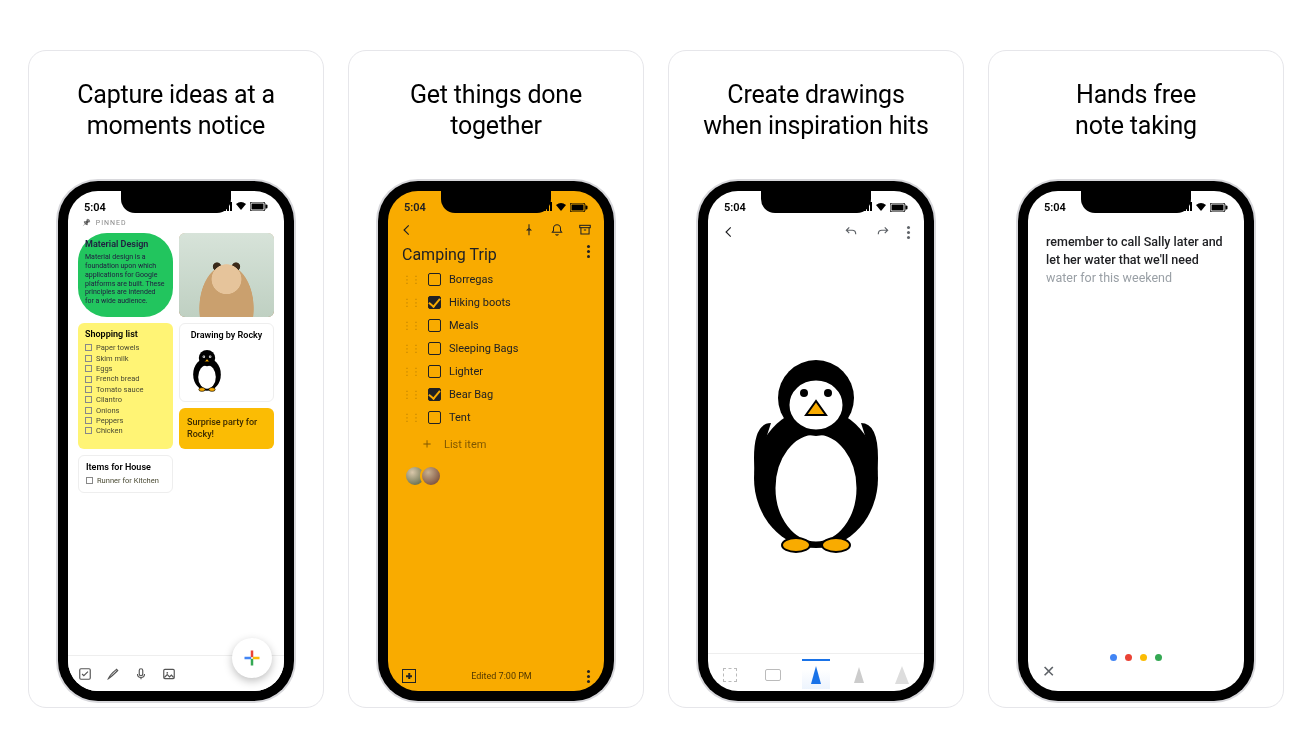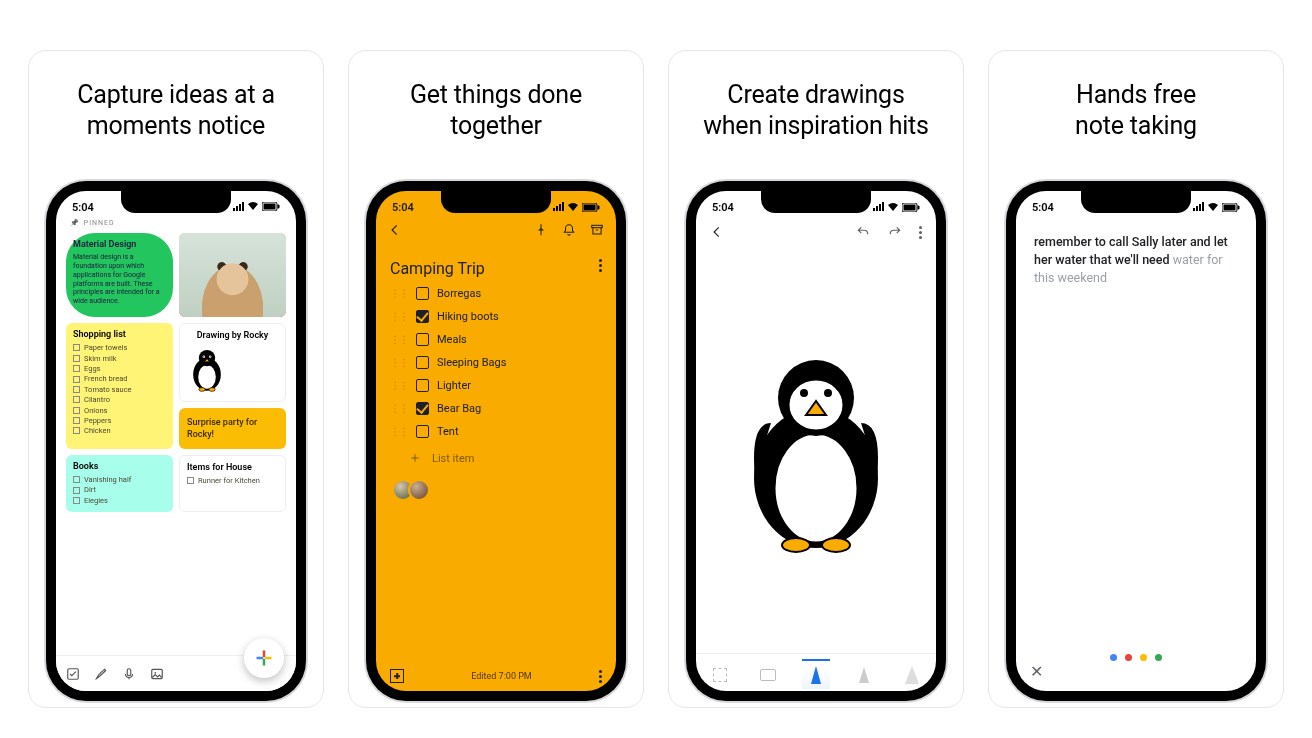"5:04" .phone { width: 260px -> 236px }
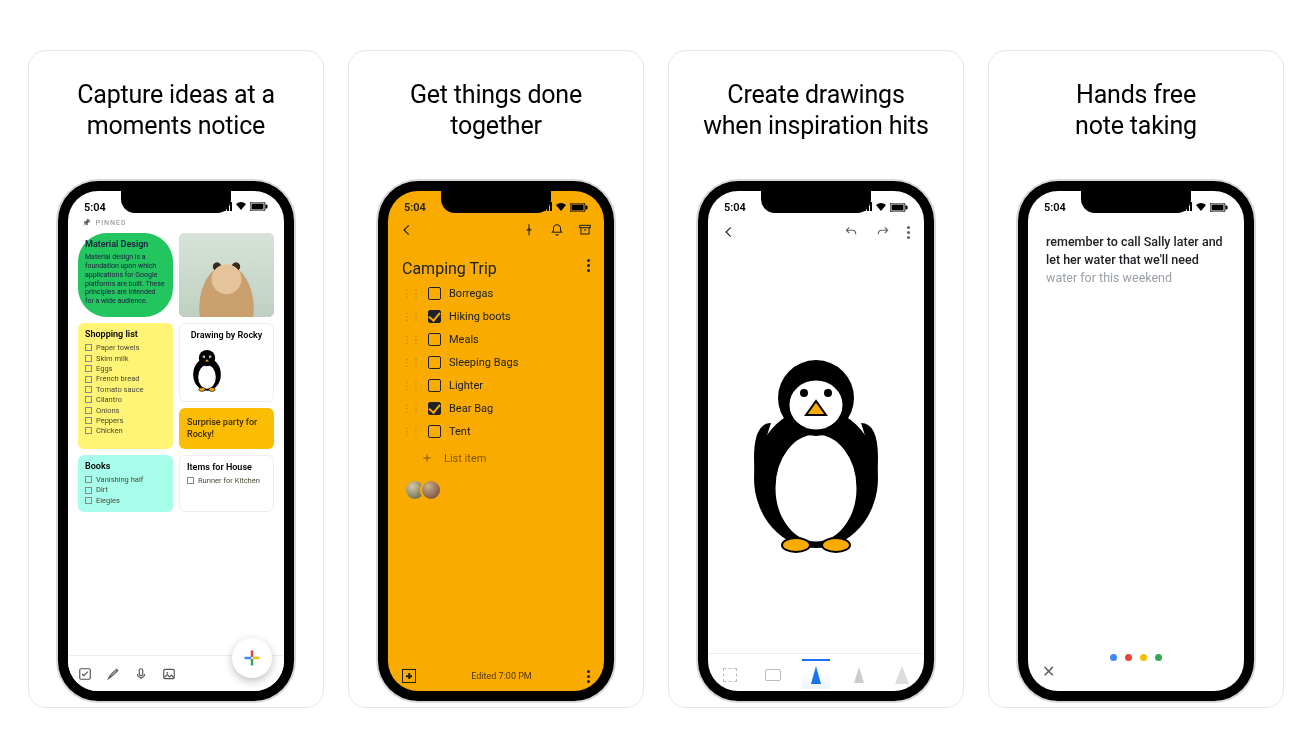"Camping Trip" .note-title-row { margin-top: 14px -> none }
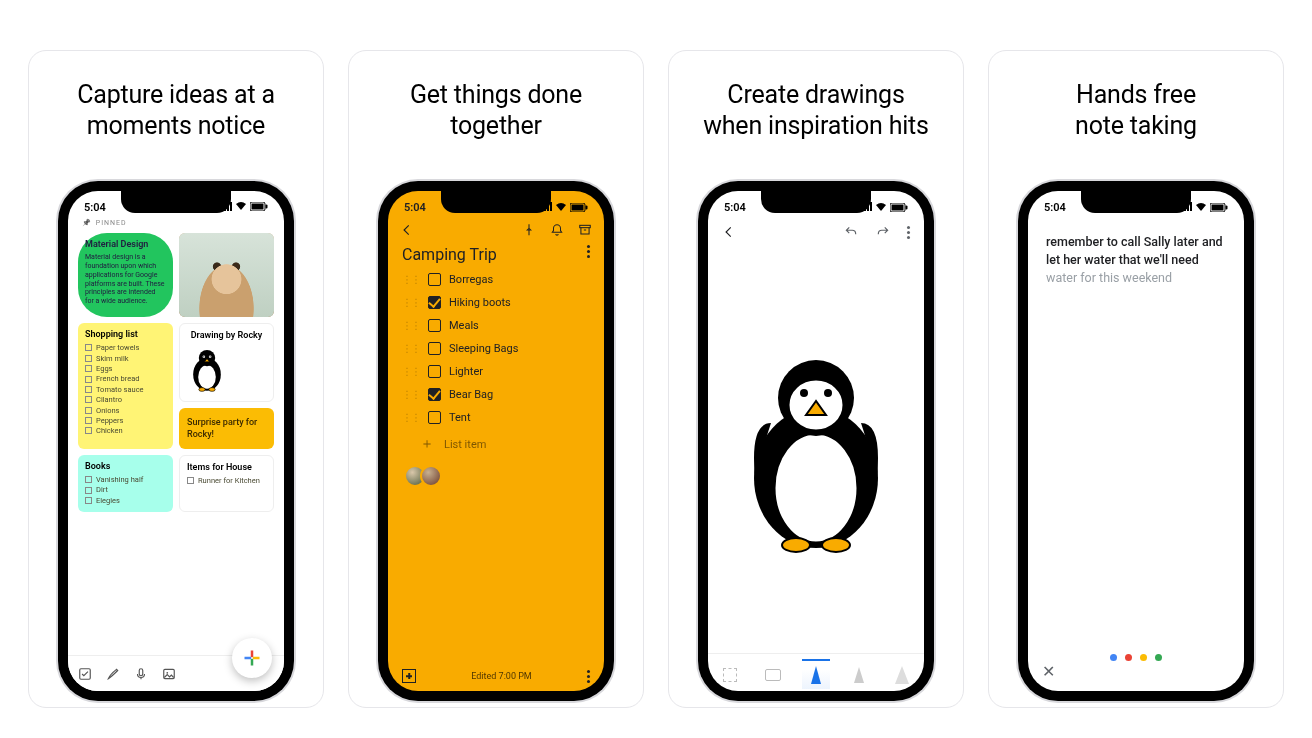"Books" div.note-card { html: <div> <div>Books</div> <ul> <li> <span></span> <span>Vanishing half</span> </li> <li> <span></span> <span>Dirt</span> </li> <li> <span></span> <span>Elegies</span> </li> </ul> </div> -> none }
